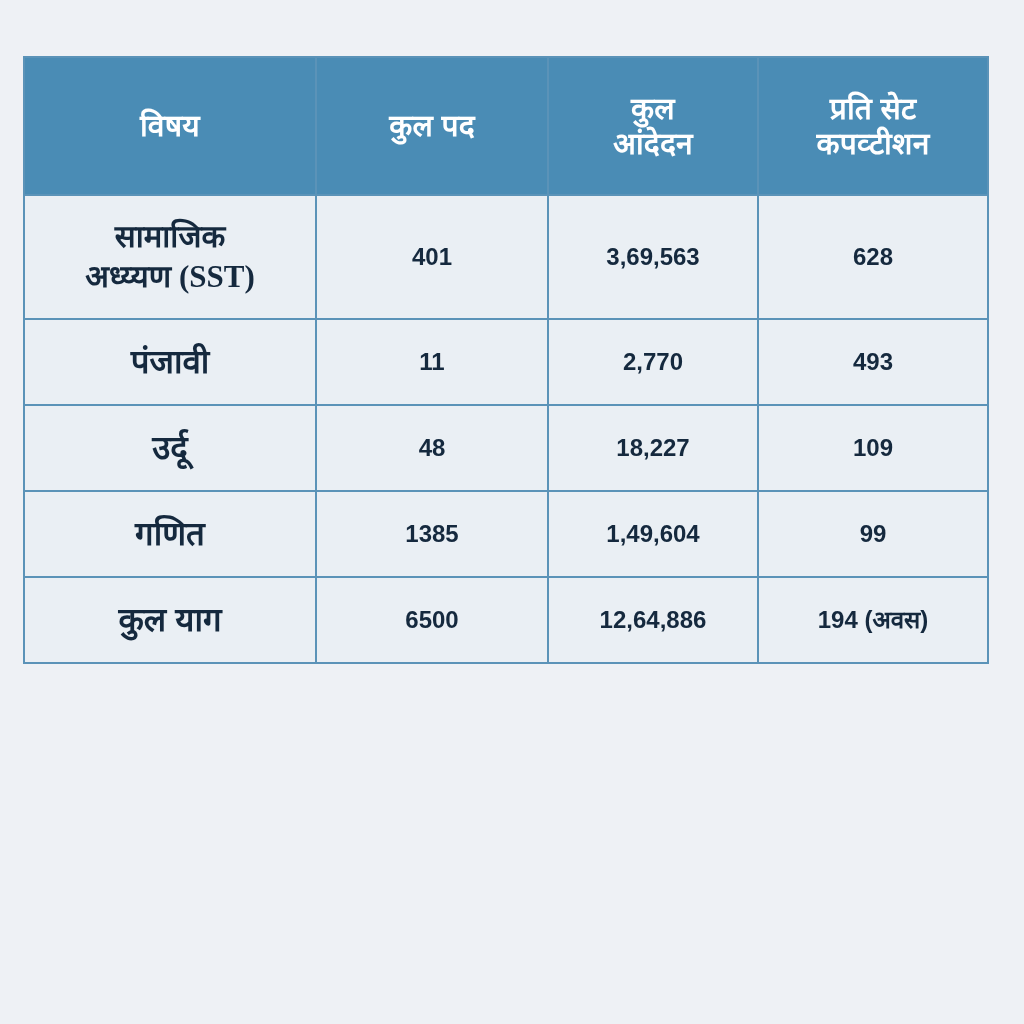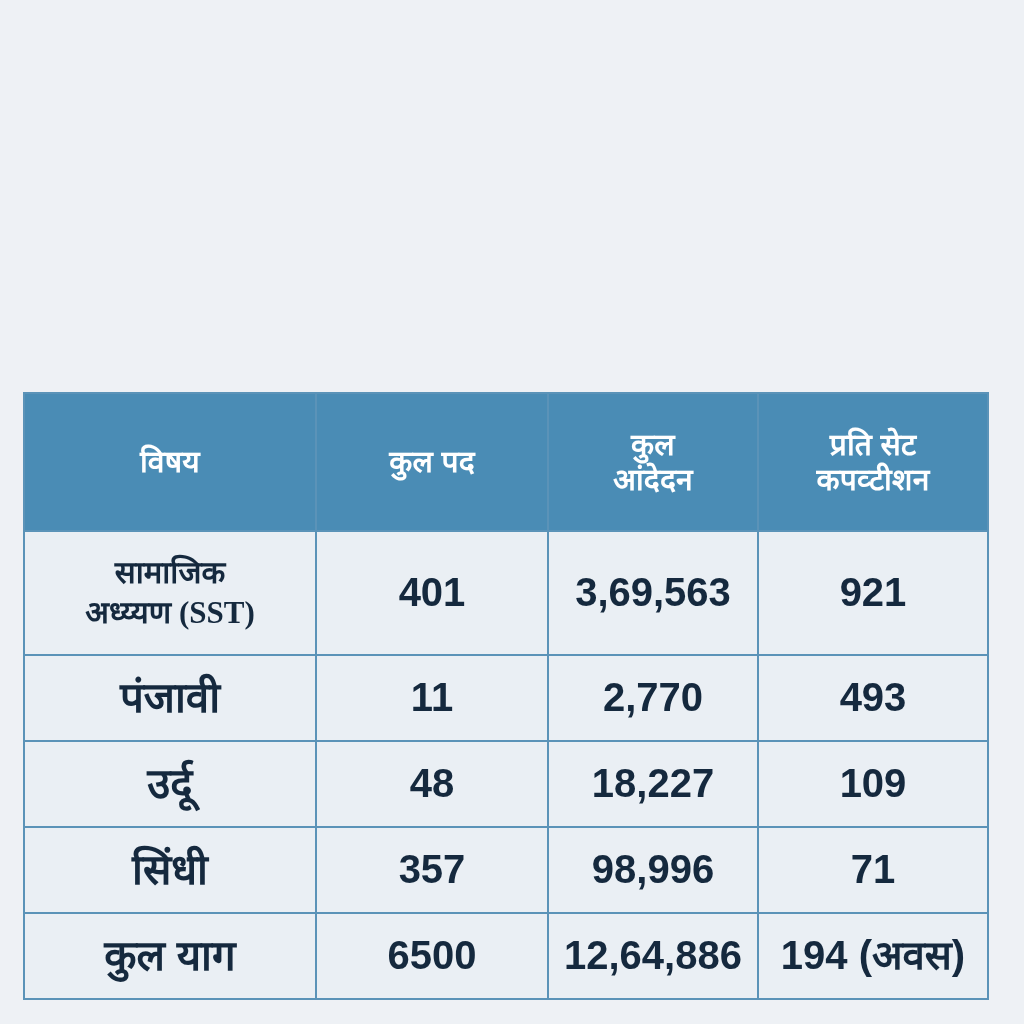"विषय" .page { align-items: flex-end -> flex-start }
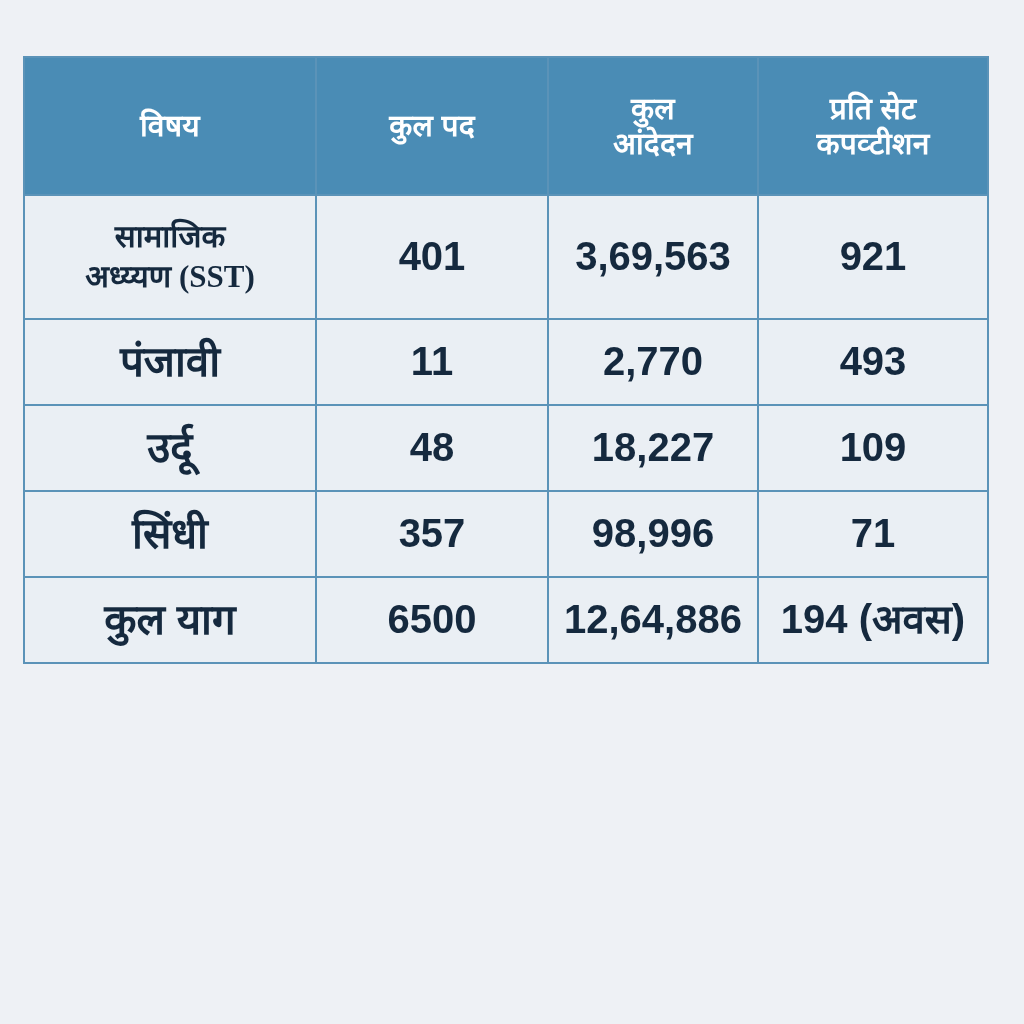"401" tbody td { font-size: 40px -> 24px }
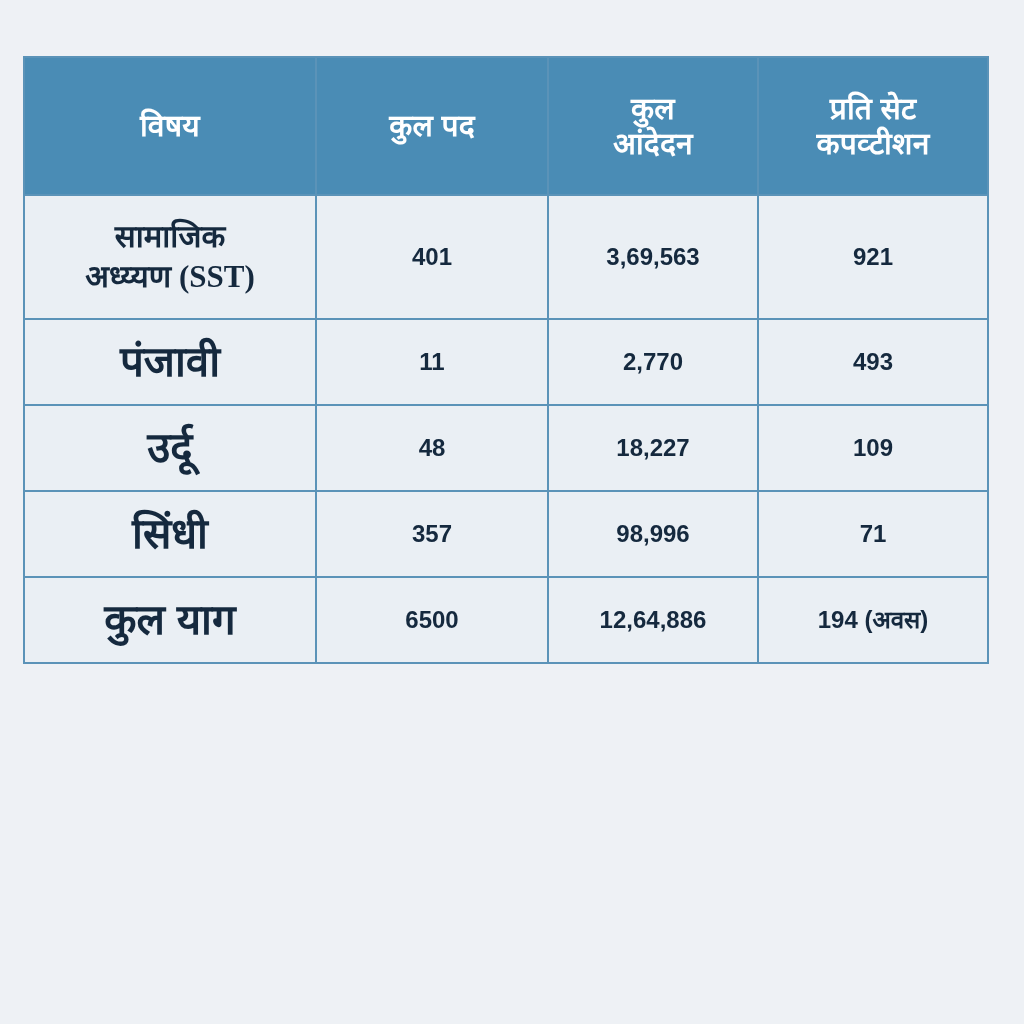"921" td { text: 921 -> 628 }
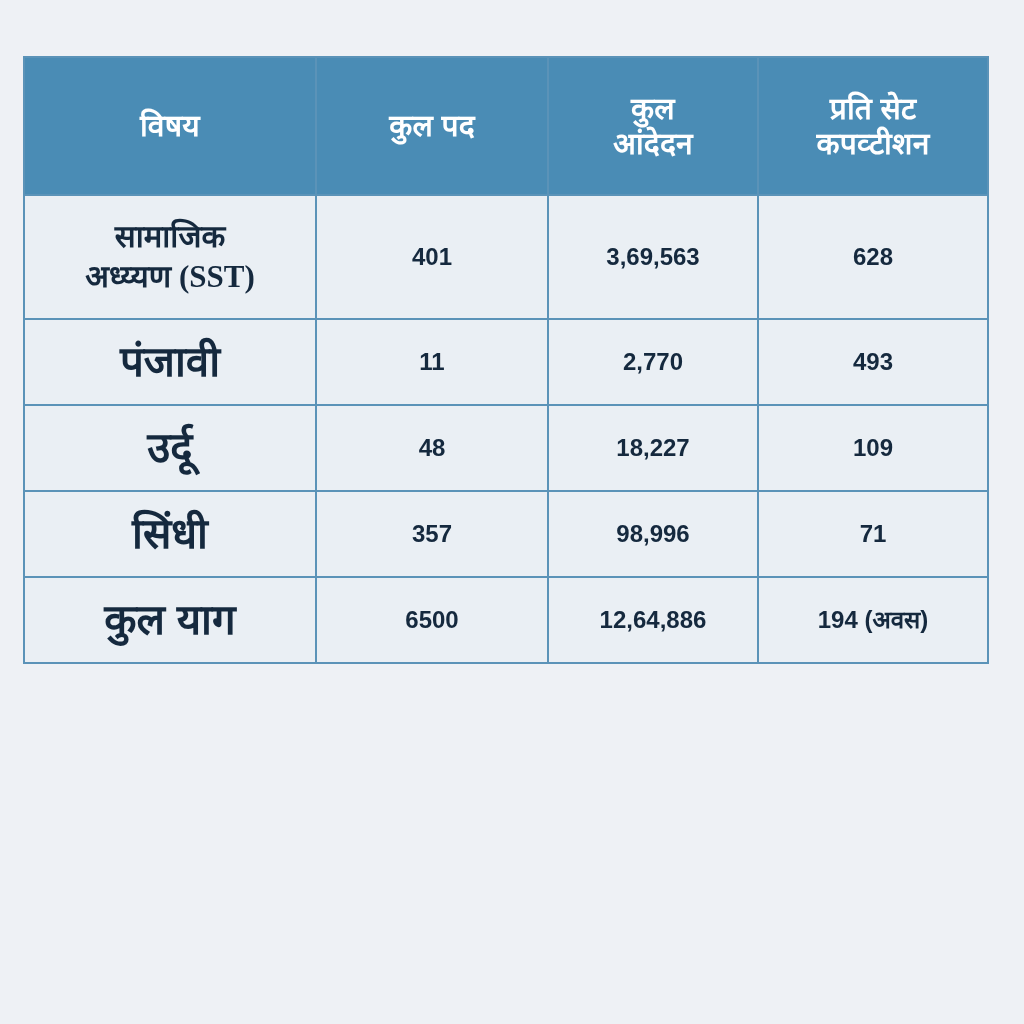"पंजावी" tbody td.subject { font-size: 42px -> 33px }
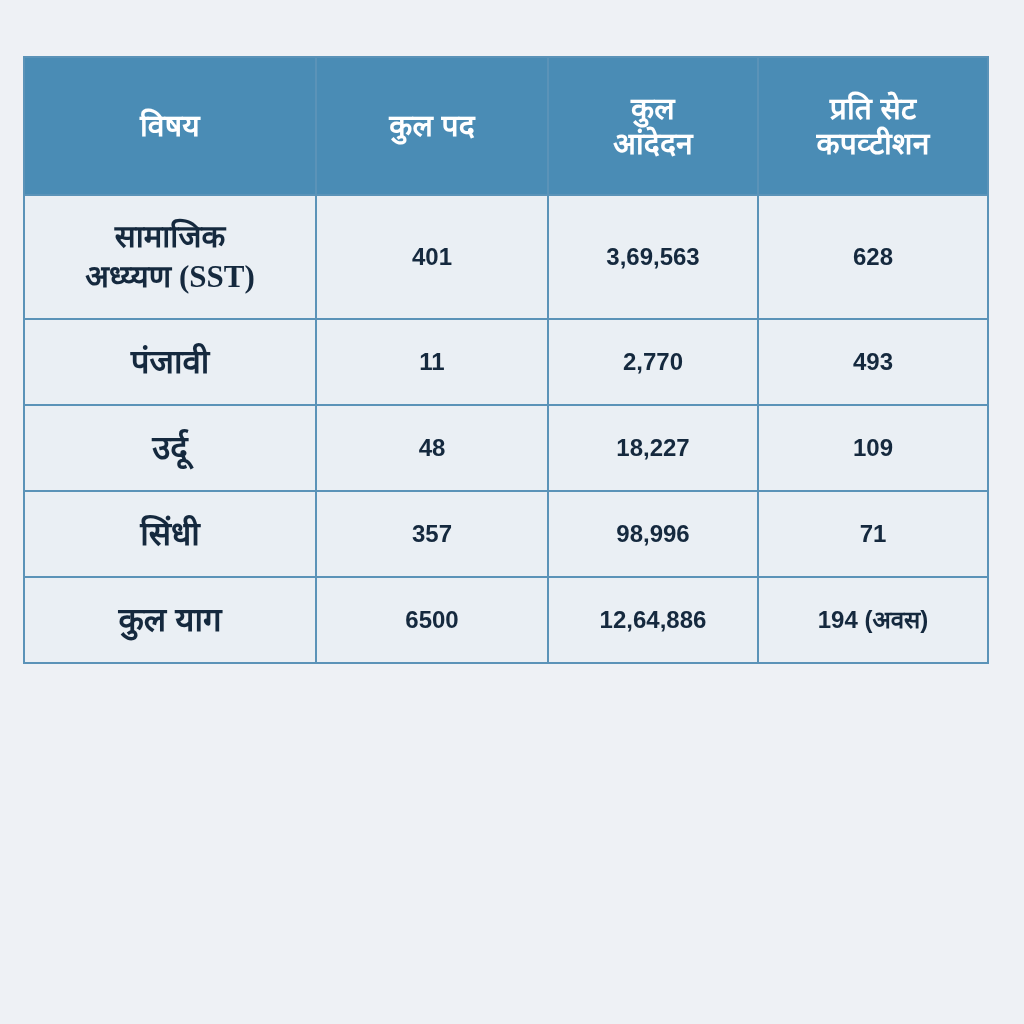"गणित" tr { html: none -> <tr> <td>गणित</td> <td>1385</td> <td>1,49,604</td> <td>99</td> </tr> }
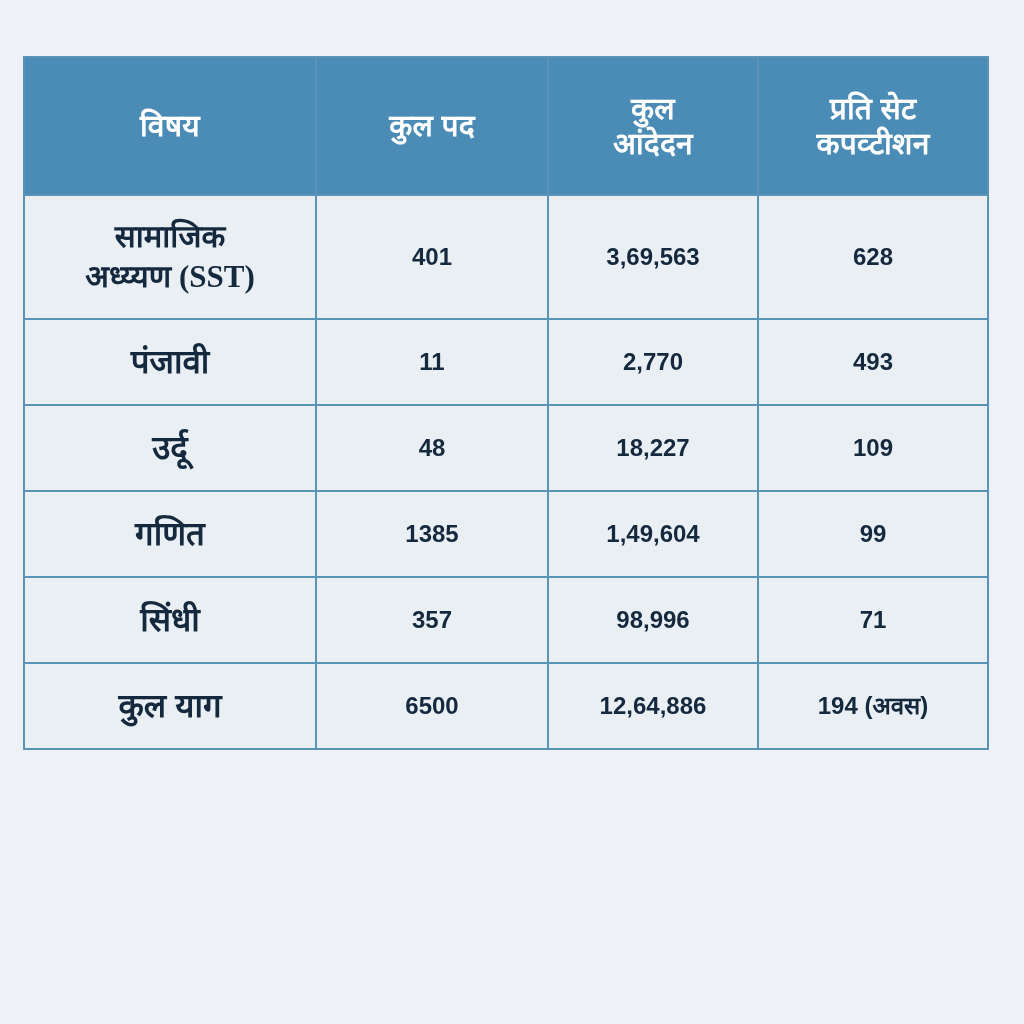"सिंधी" tr { html: <tr> <td>सिंधी</td> <td>357</td> <td>98,996</td> <td>71</td> </tr> -> none }
